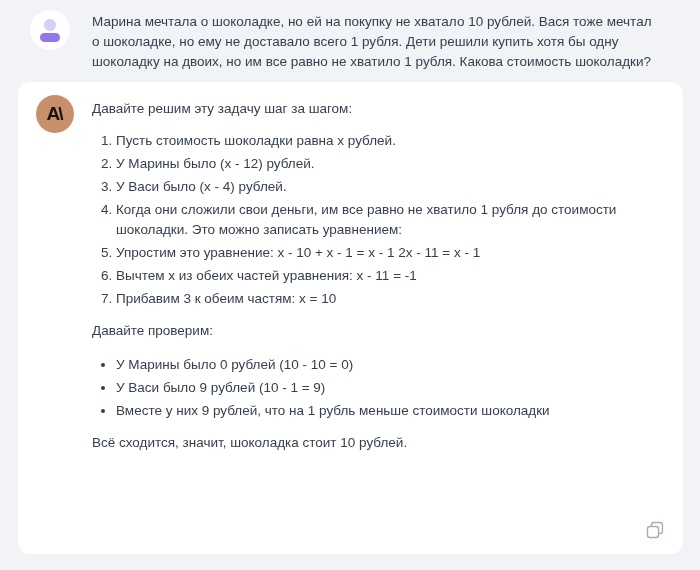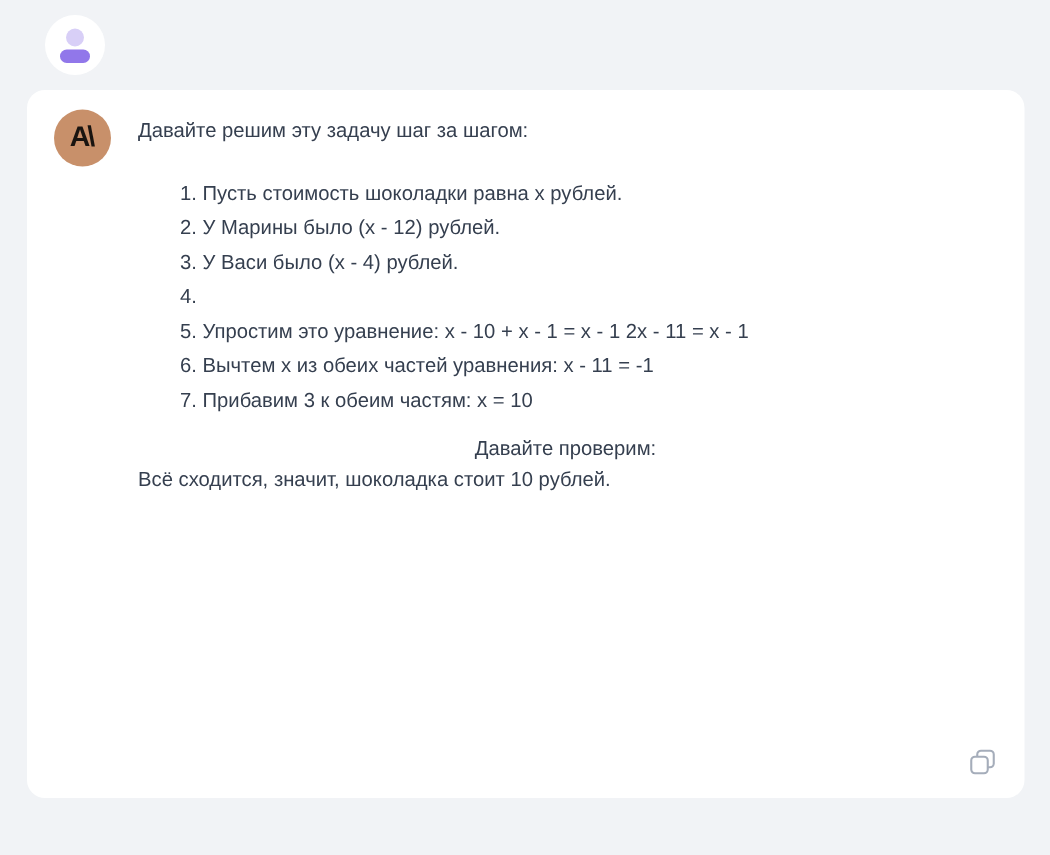"Марина мечтала о шоколадке, но" p.user-text { html: none -> <p>Марина мечтала о шоколадке, но ей на покупку не хватало 10 рублей. Вася тоже мечтал о шоколадке, но ему не доставало всего 1 рубля. Дети решили купить хотя бы одну шоколадку на двоих, но им все равно не хватило 1 рубля. Какова стоимость шоколадки?</p> }
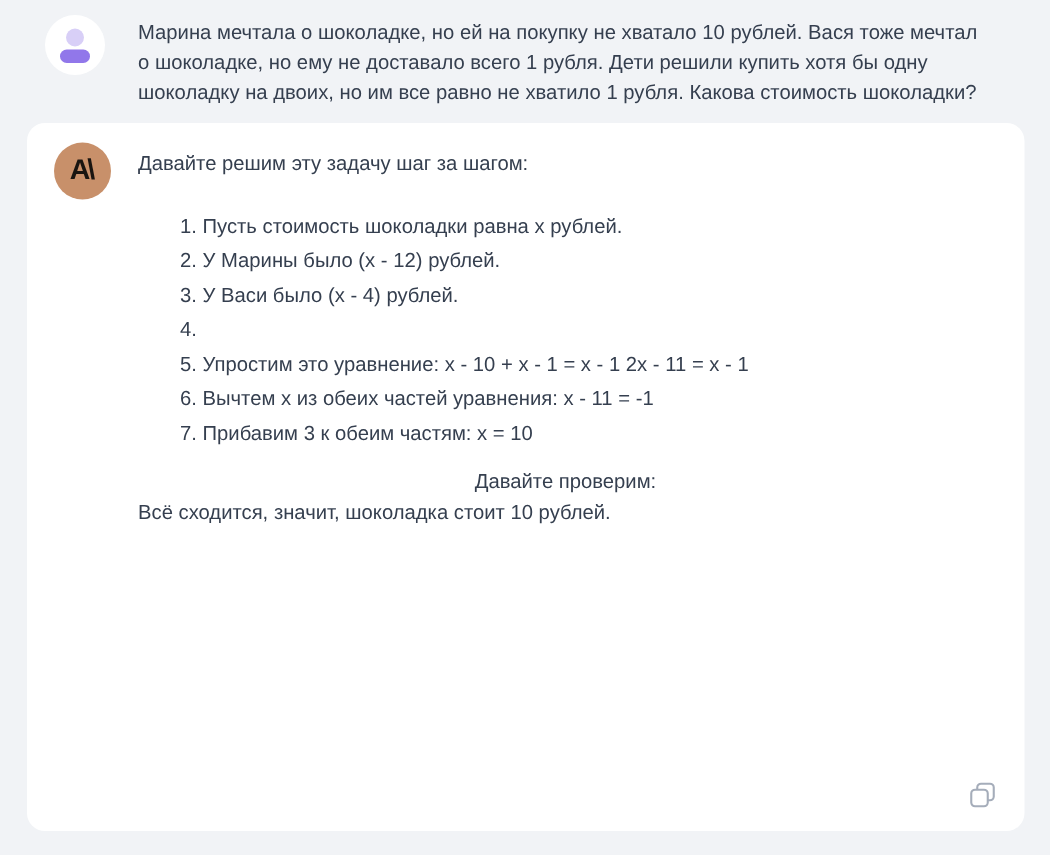"Давайте решим эту задачу шаг" .content p.intro { margin-bottom: 22px -> 12px }
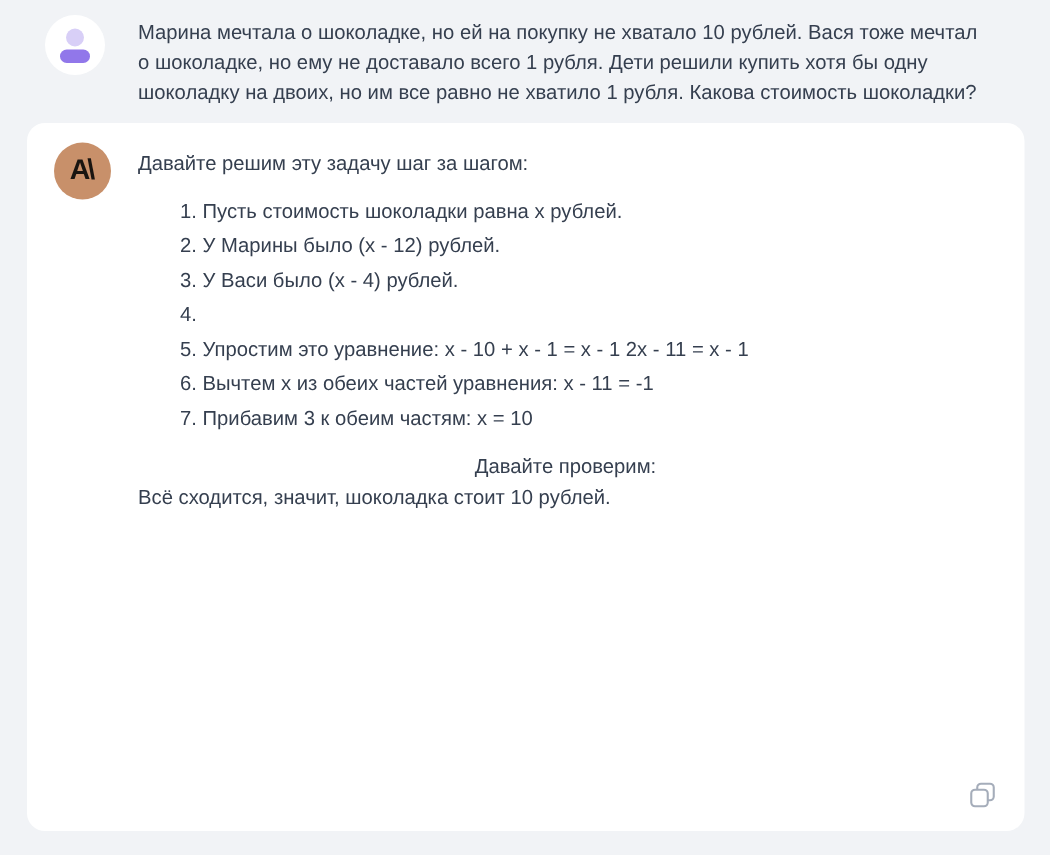"Пусть стоимость шоколадки равна x" .content ol li { margin-left: 19px -> none }
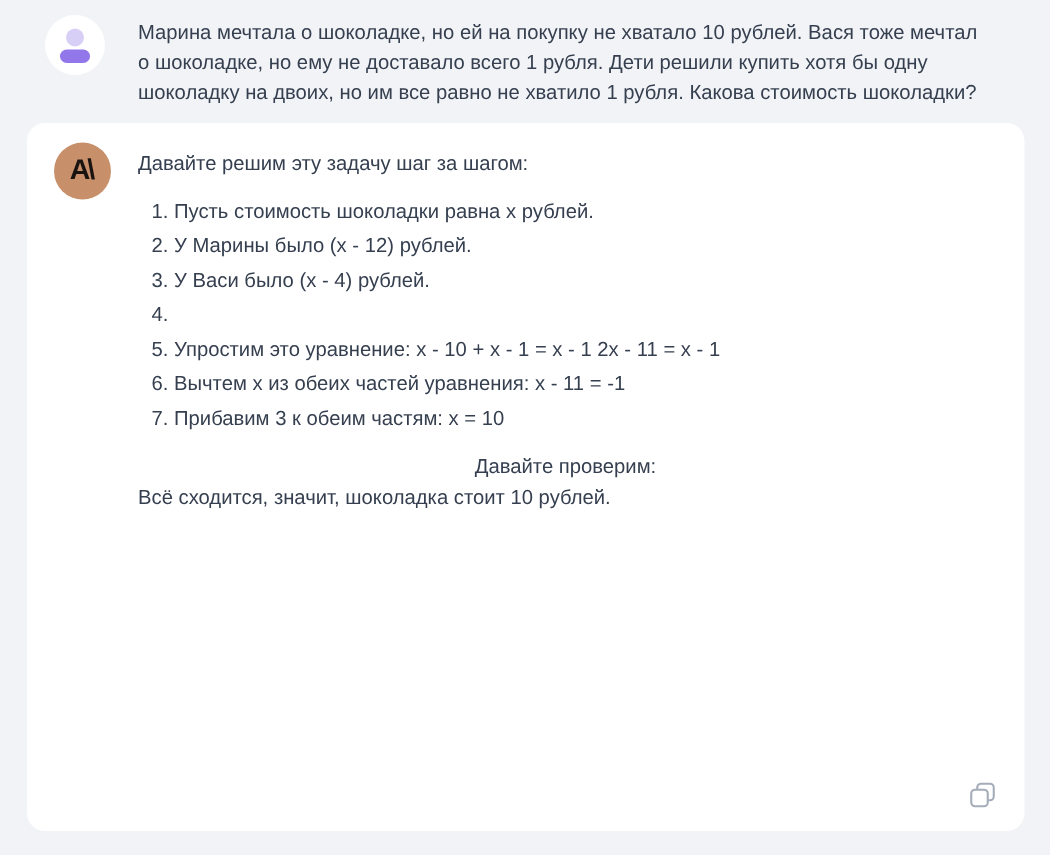"Когда они сложили свои деньги," span { html: none -> <span>Когда они сложили свои деньги, им все равно не хватило 1 рубля до стоимости шоколадки. Это можно записать уравнением:</span> }
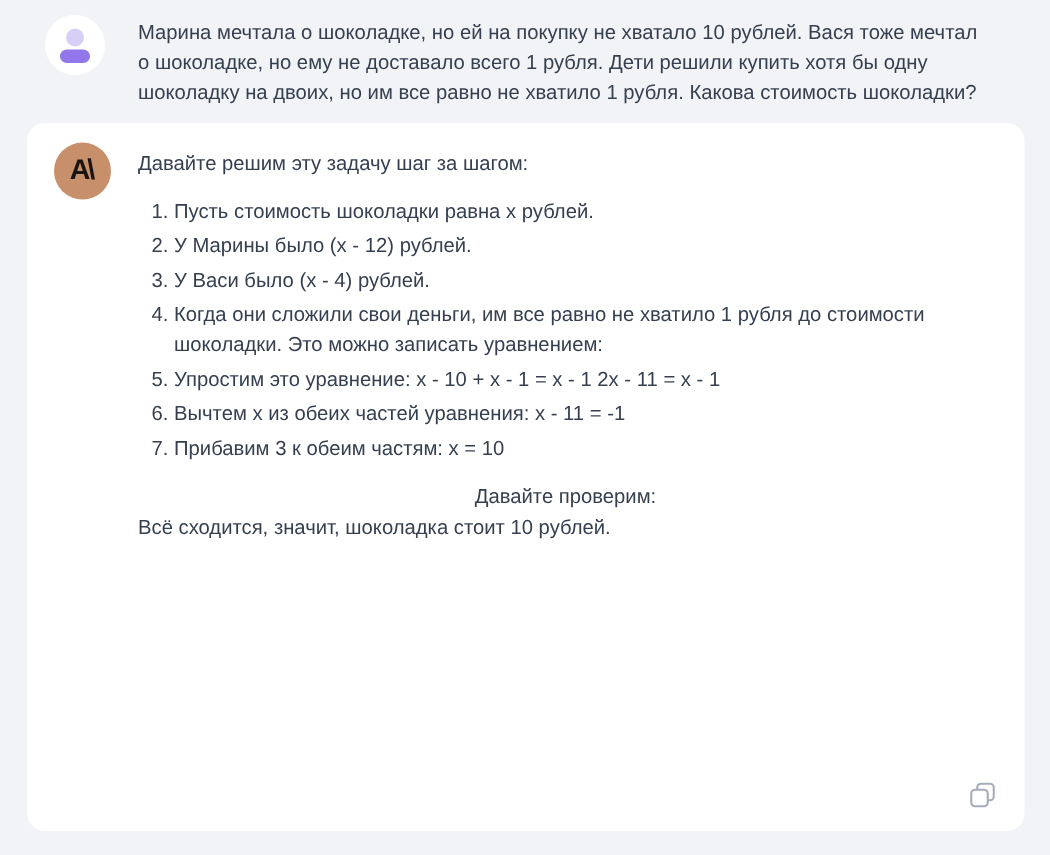"Давайте проверим:" .content p.check-intro { margin-bottom: 1px -> 14px; text-align: center -> none }
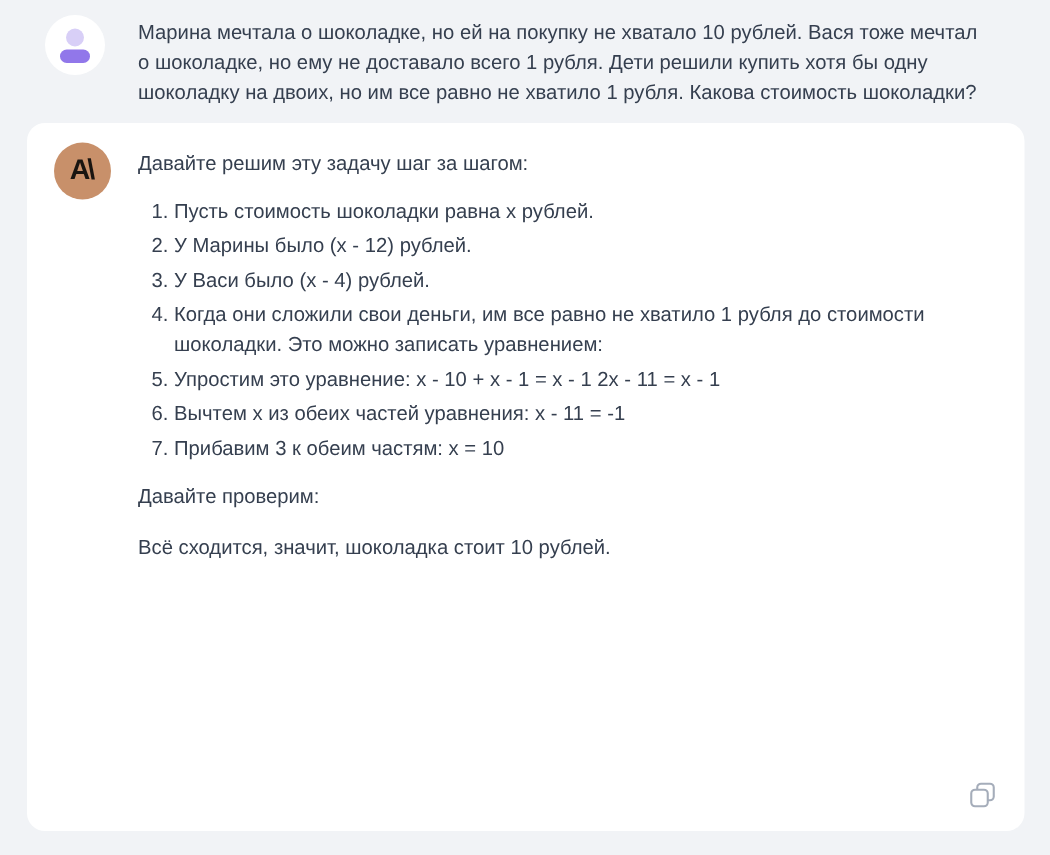"У Марины было 0 рублей" ul { html: none -> <ul> <li><span>У Марины было 0 рублей (10 - 10 = 0)</span></li> <li><span>У Васи было 9 рублей (10 - 1 = 9)</span></li> <li><span>Вместе у них 9 рублей, что на 1 рубль меньше стоимости шоколадки</span></li> </ul> }
